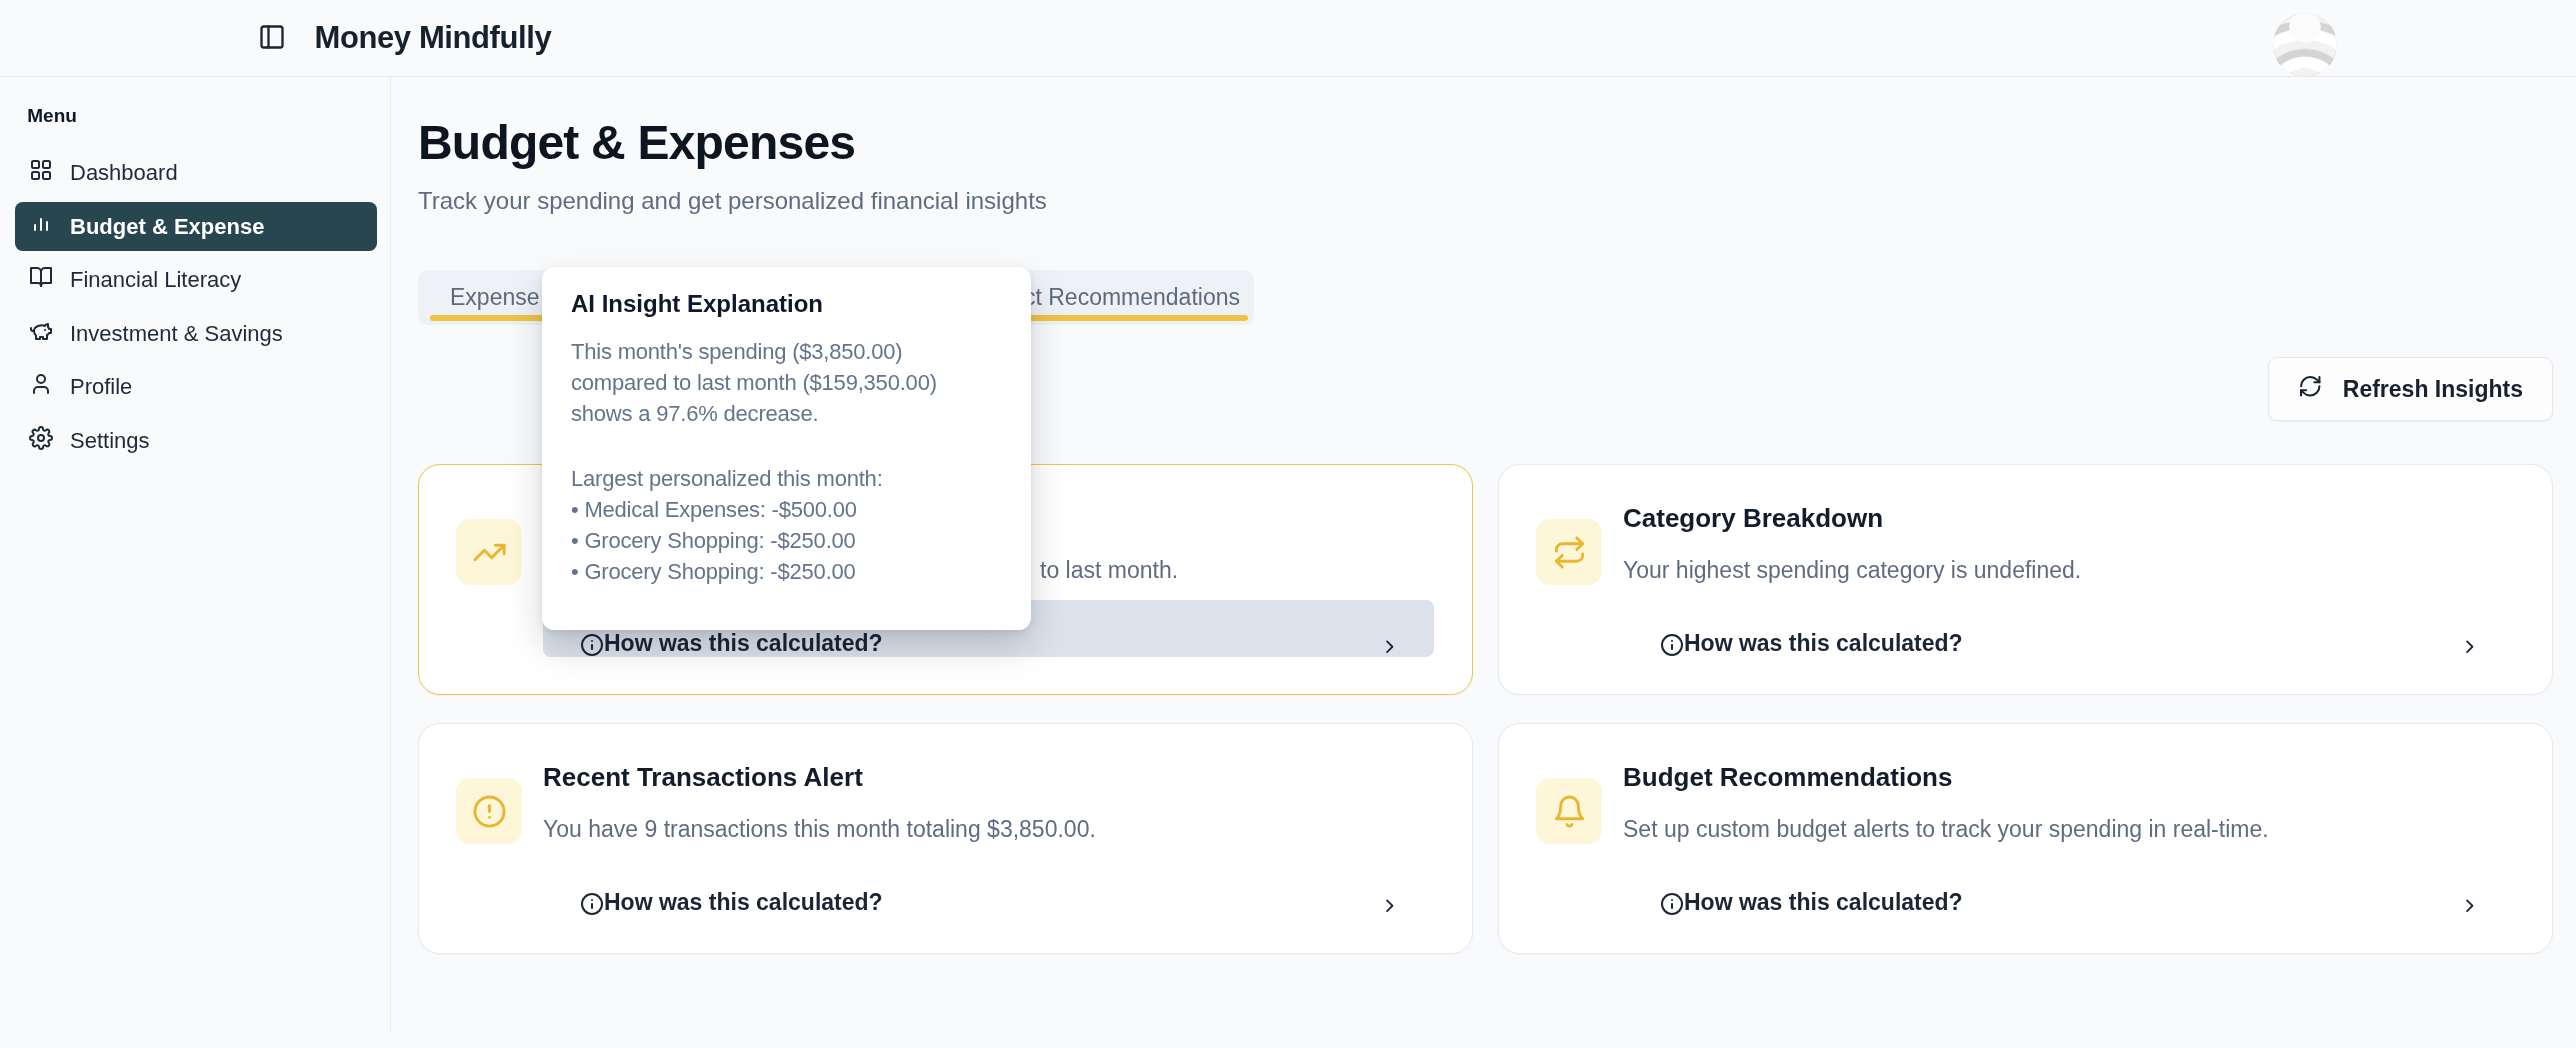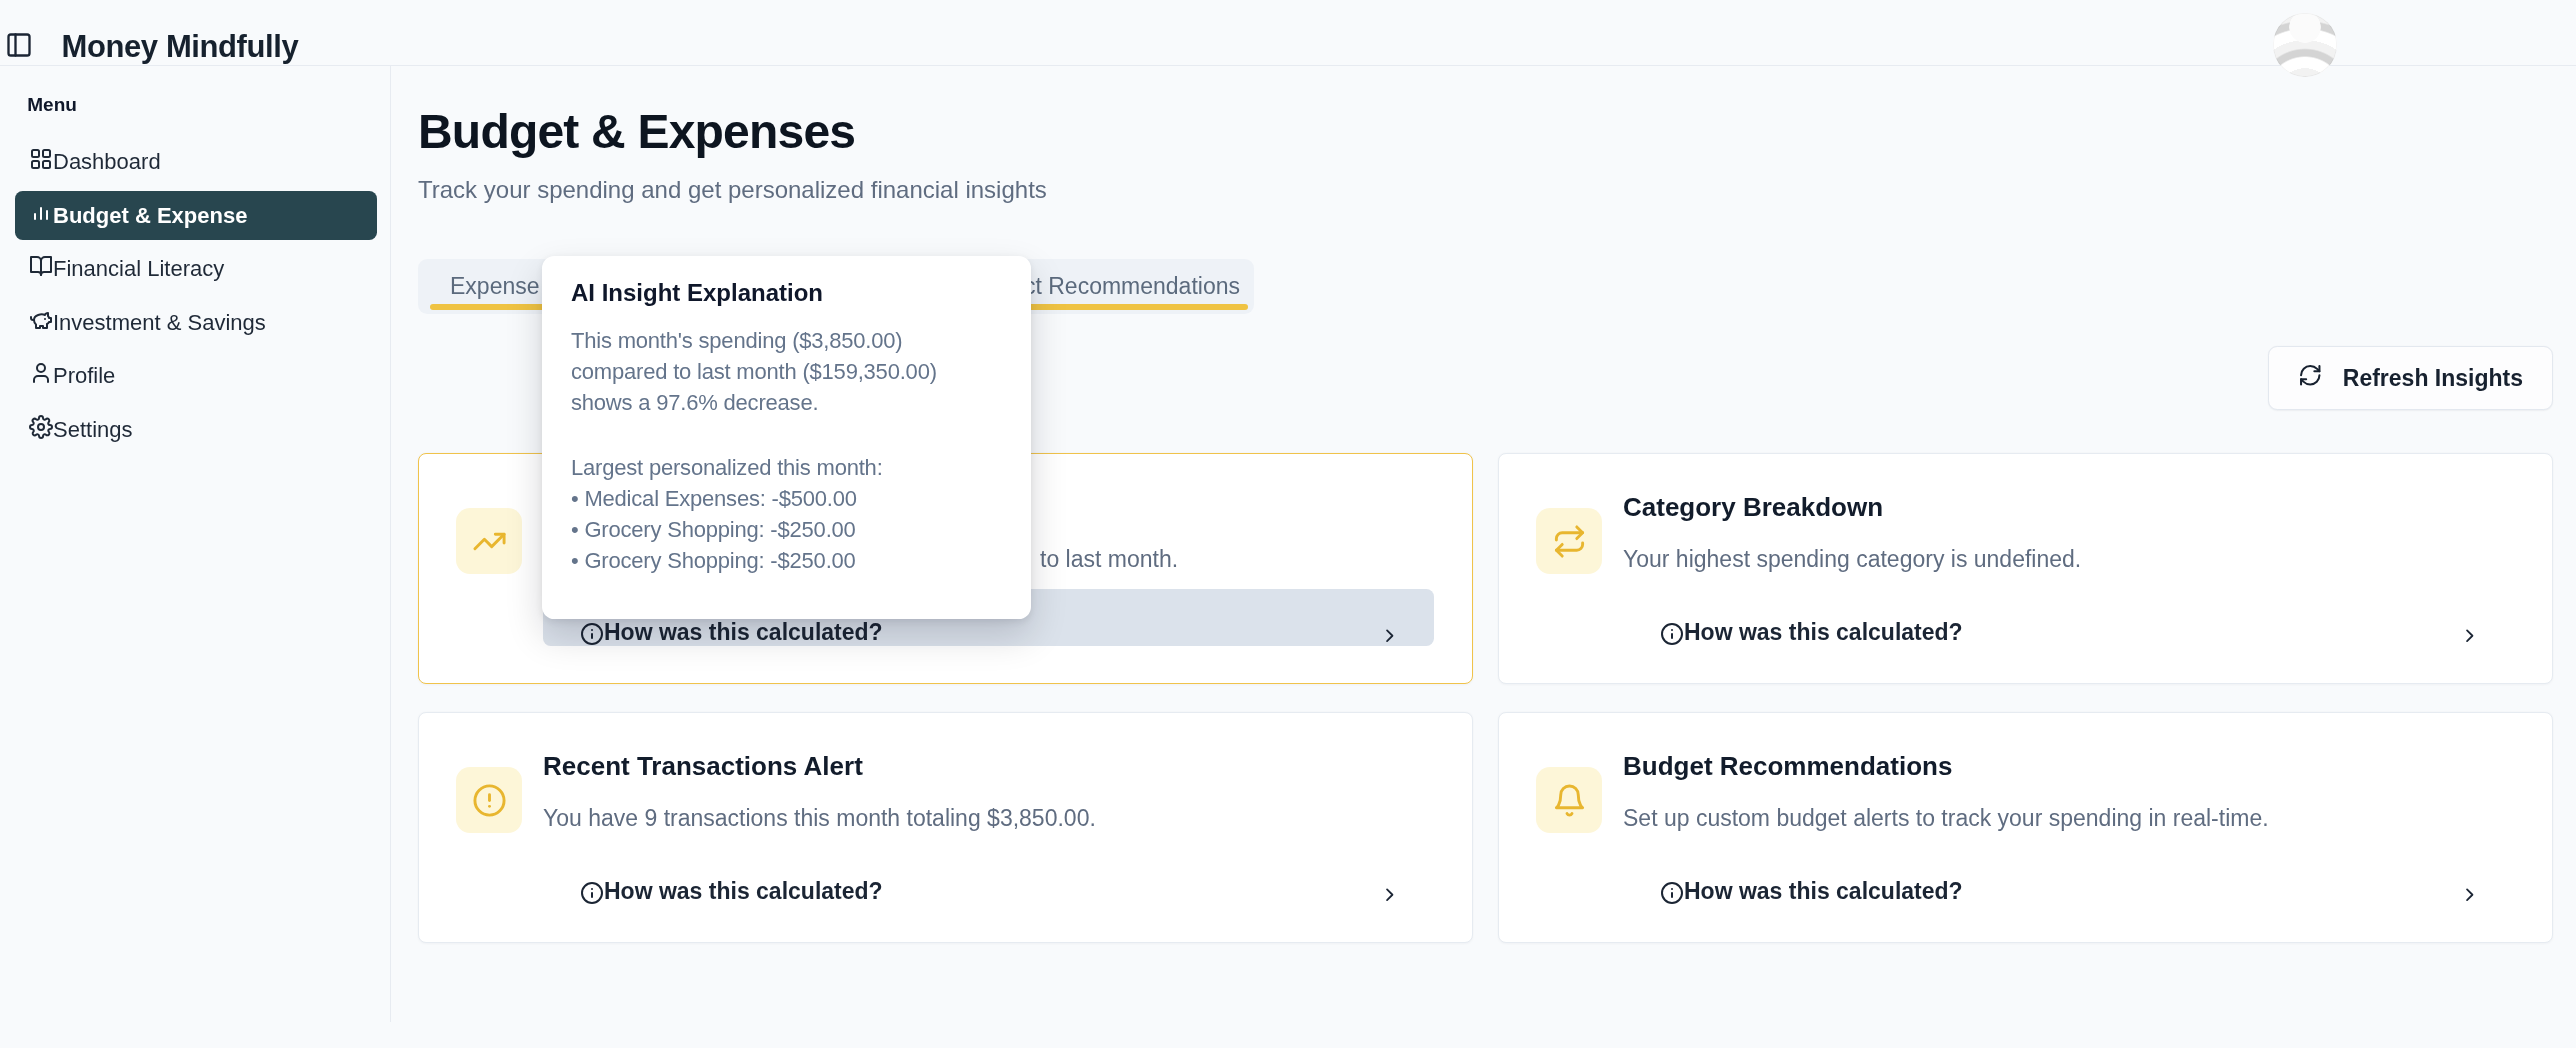"Money Mindfully" .header { align-items: flex-end -> center; height: 66px -> 77px; padding-left: none -> 253px }
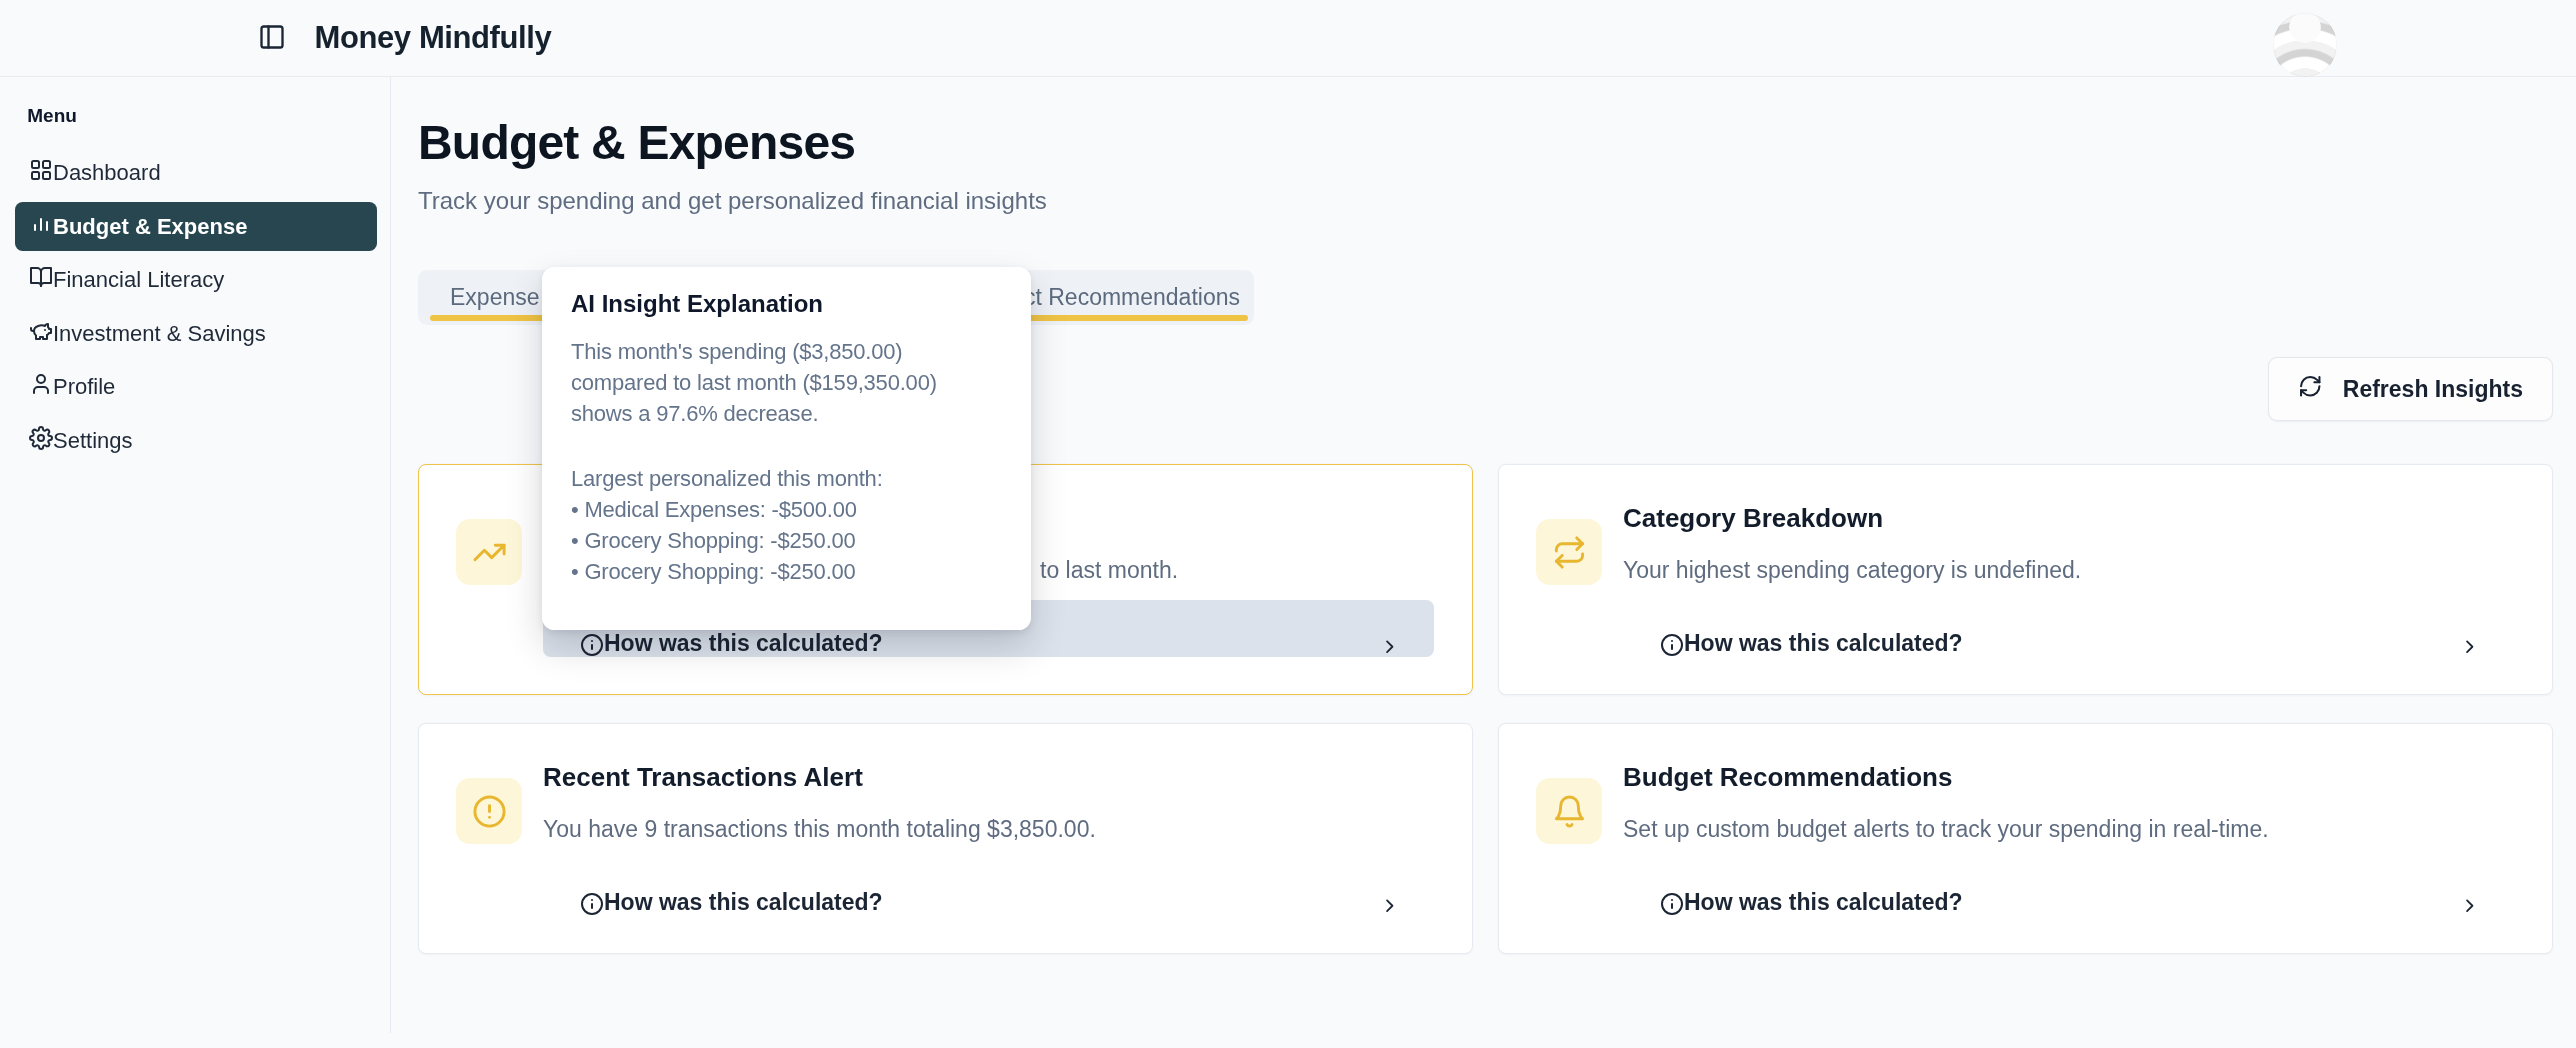"Dashboard" .side-item { gap: none -> 17px }
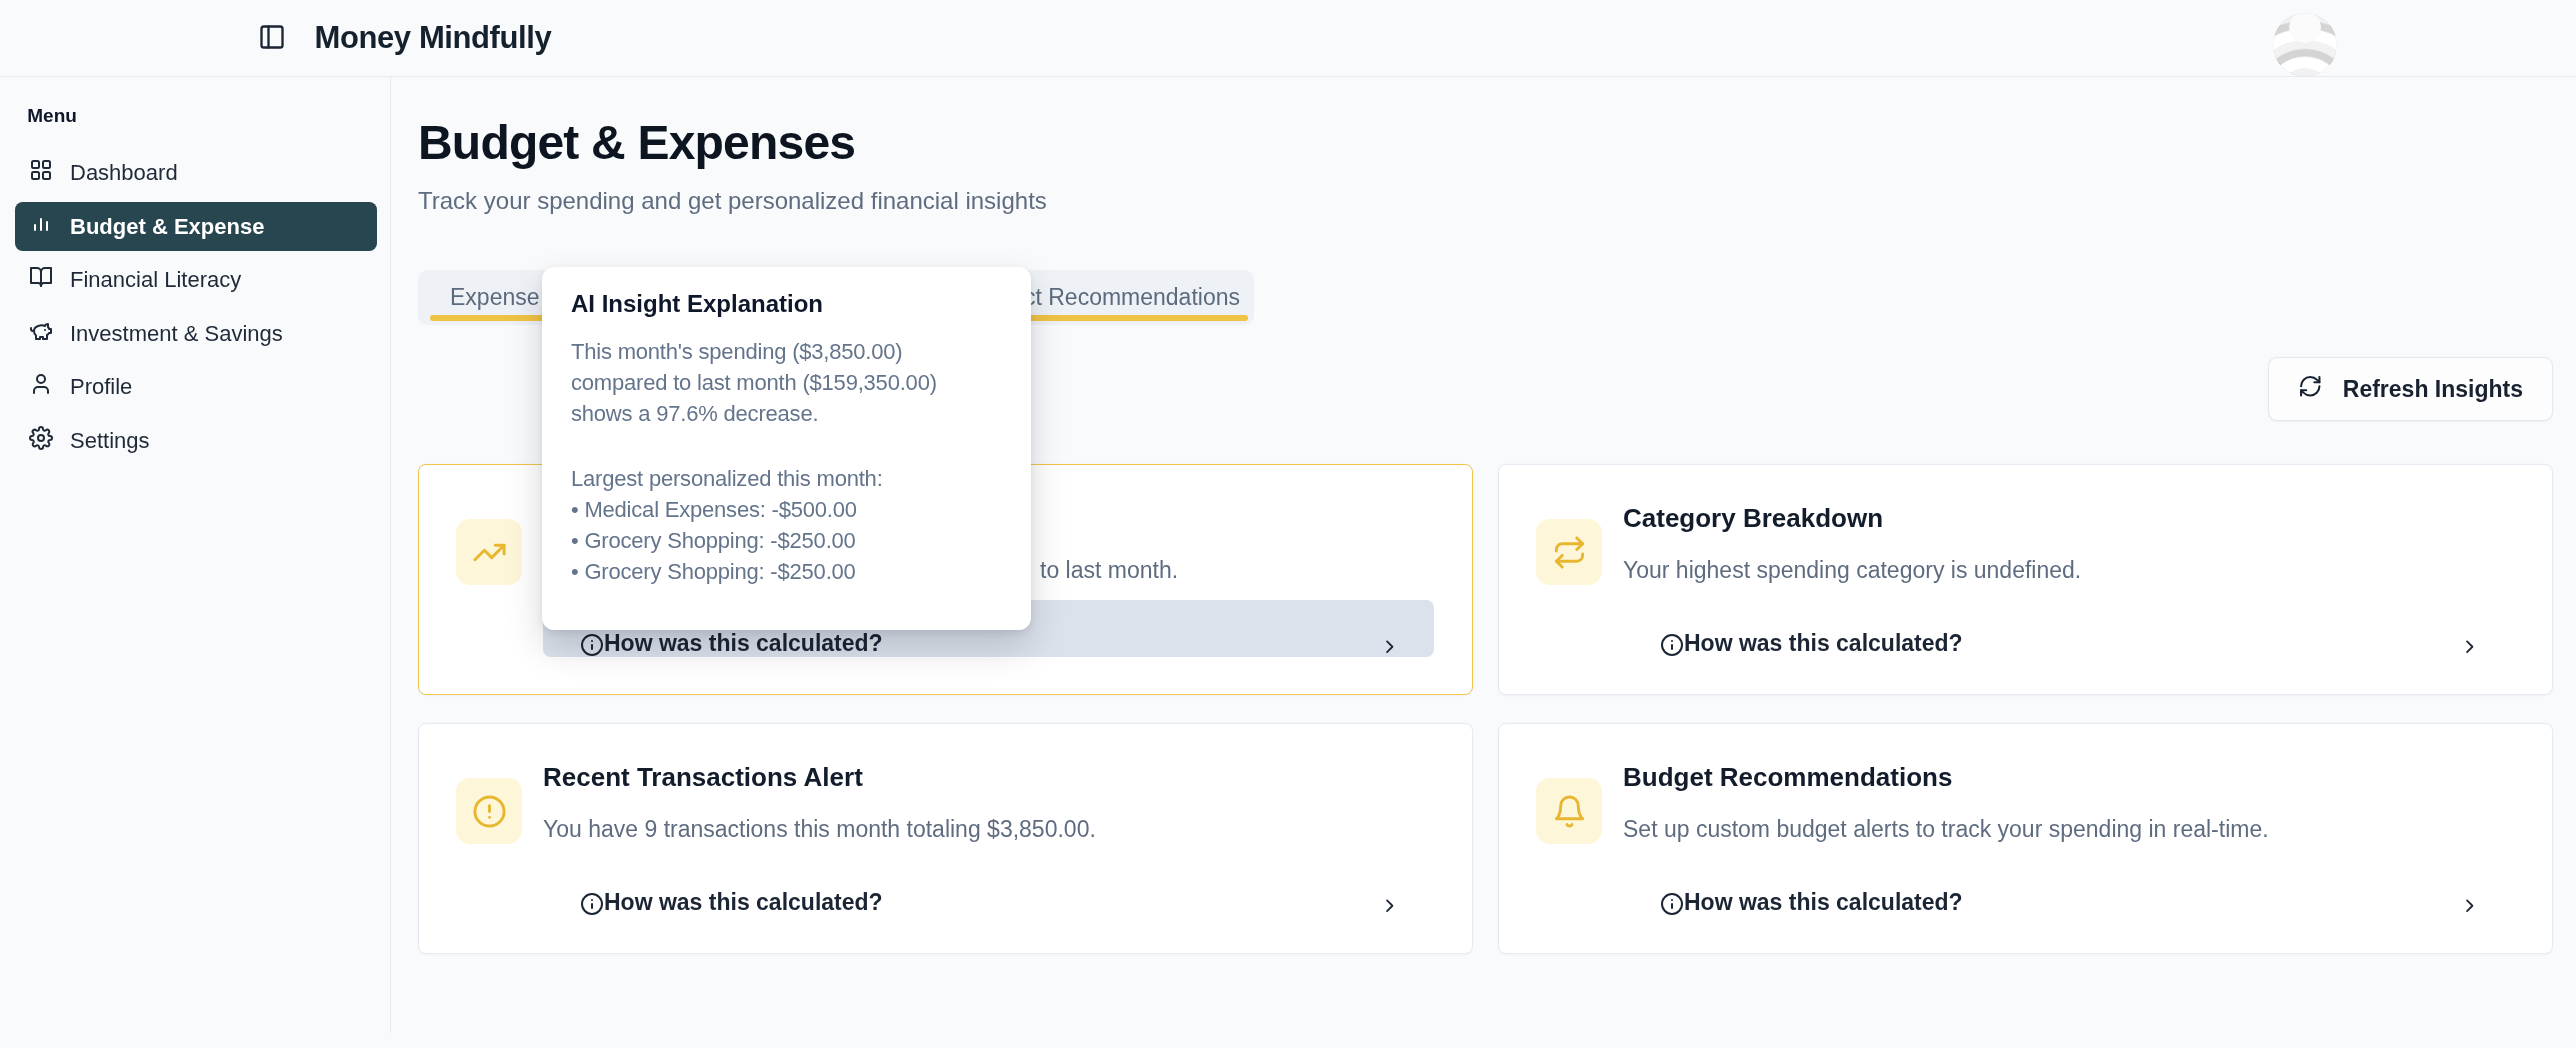"Category Breakdown" .card { border-radius: 8px -> 22px }
